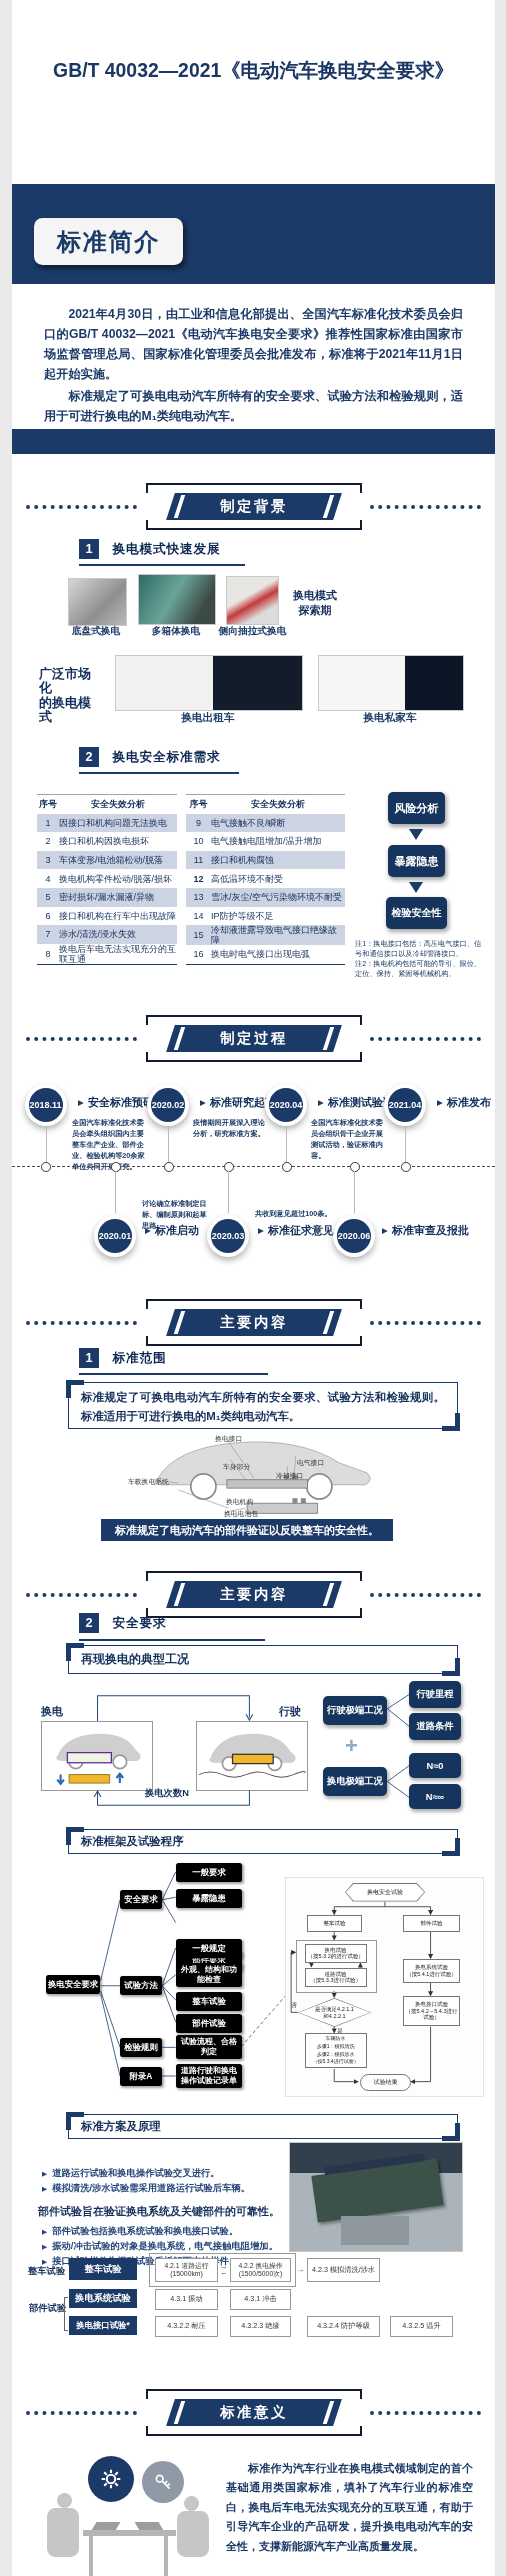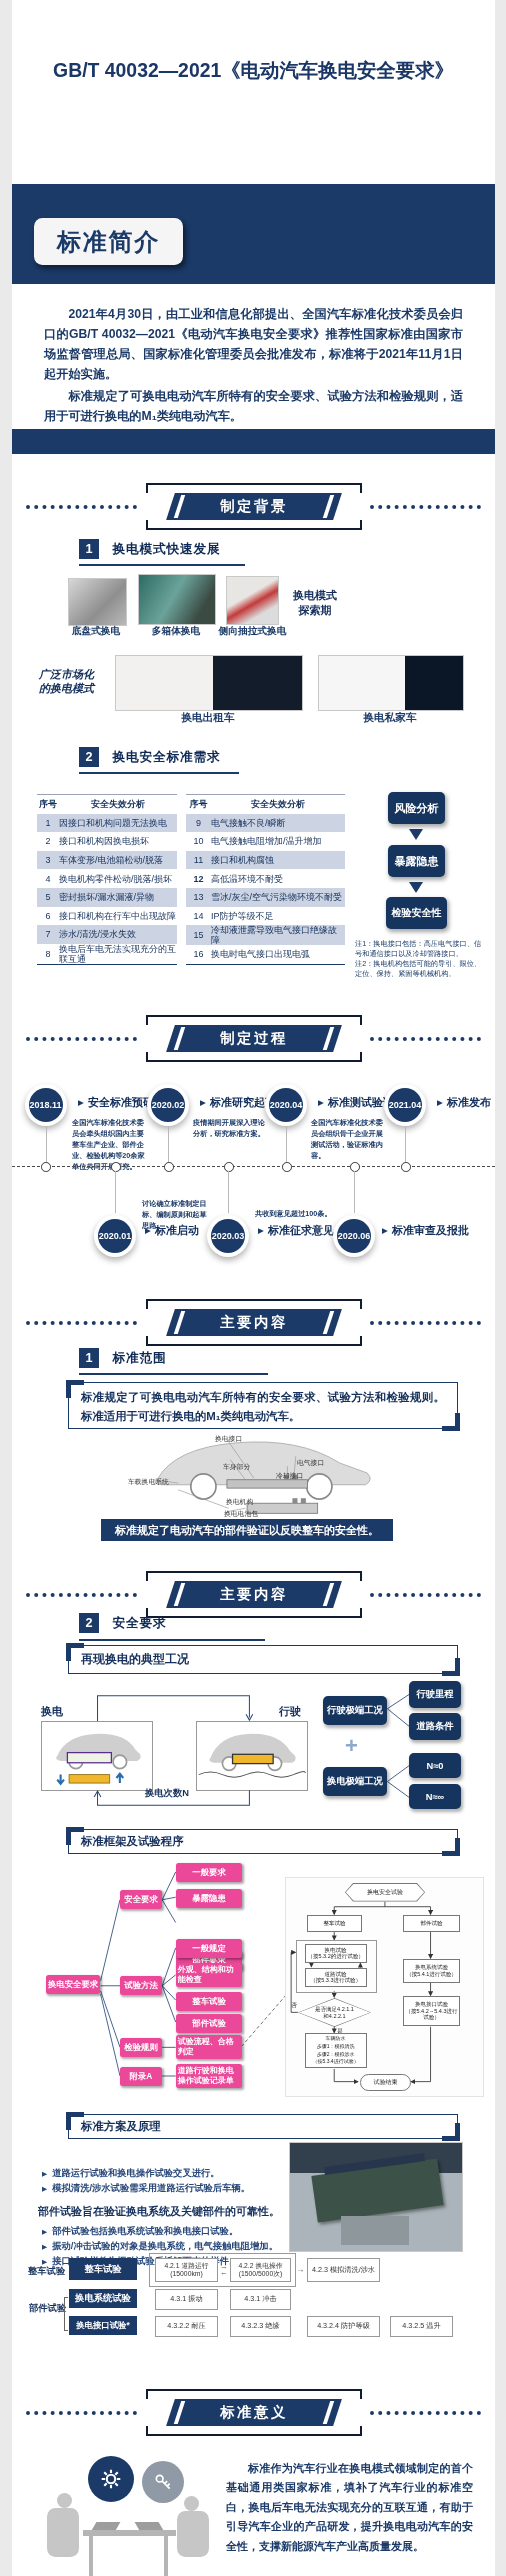"广泛市场化" div.abs { font-size: 11px -> 13px; font-style: italic -> none }
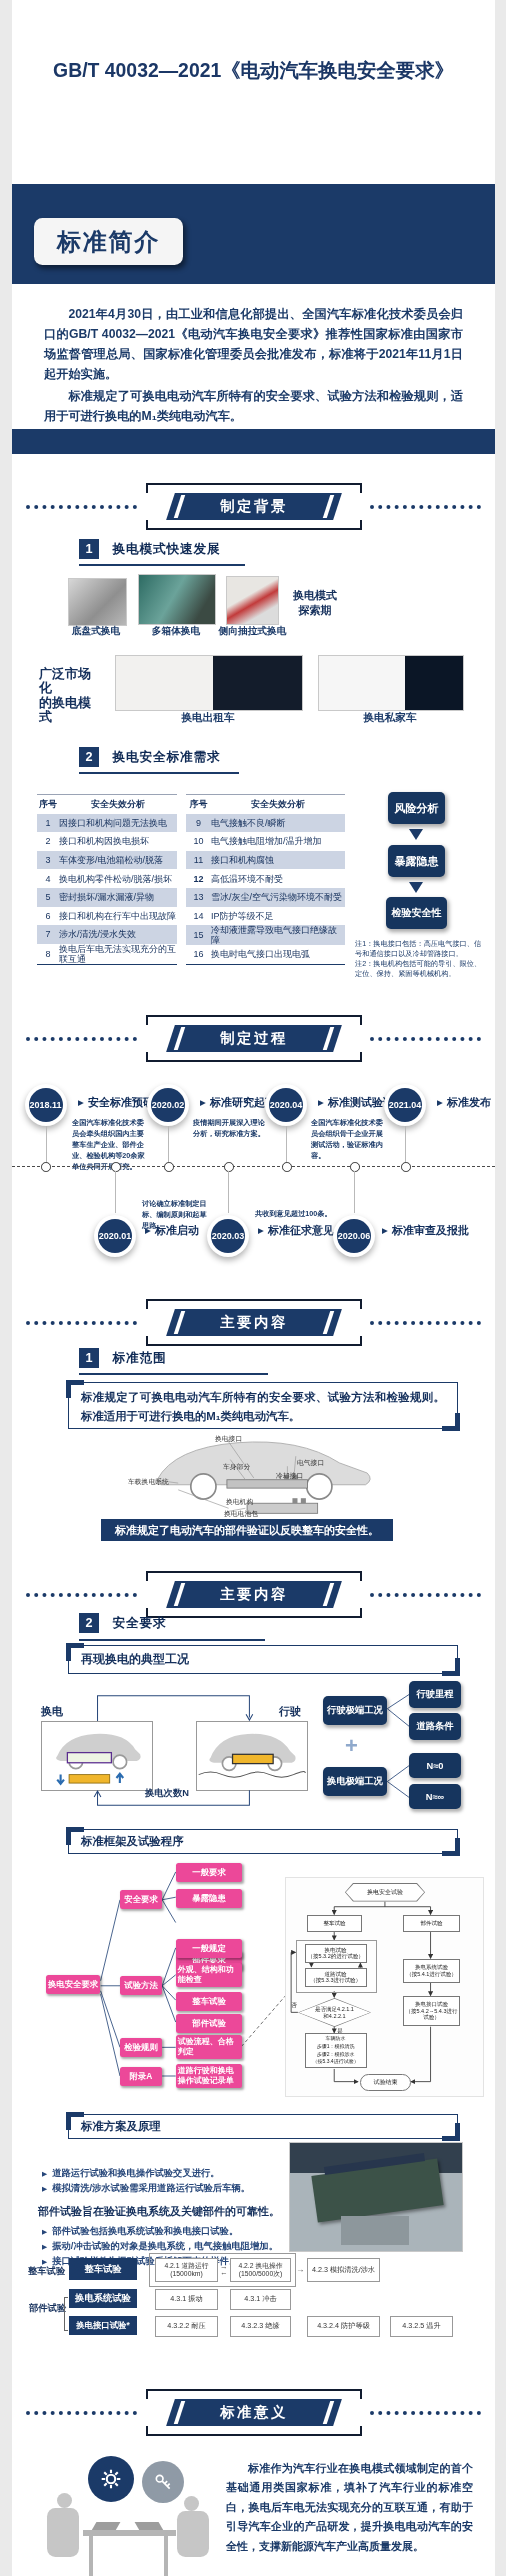"一般要求" .tnode { background: #ec4899 -> #000000; text-align: none -> center }
